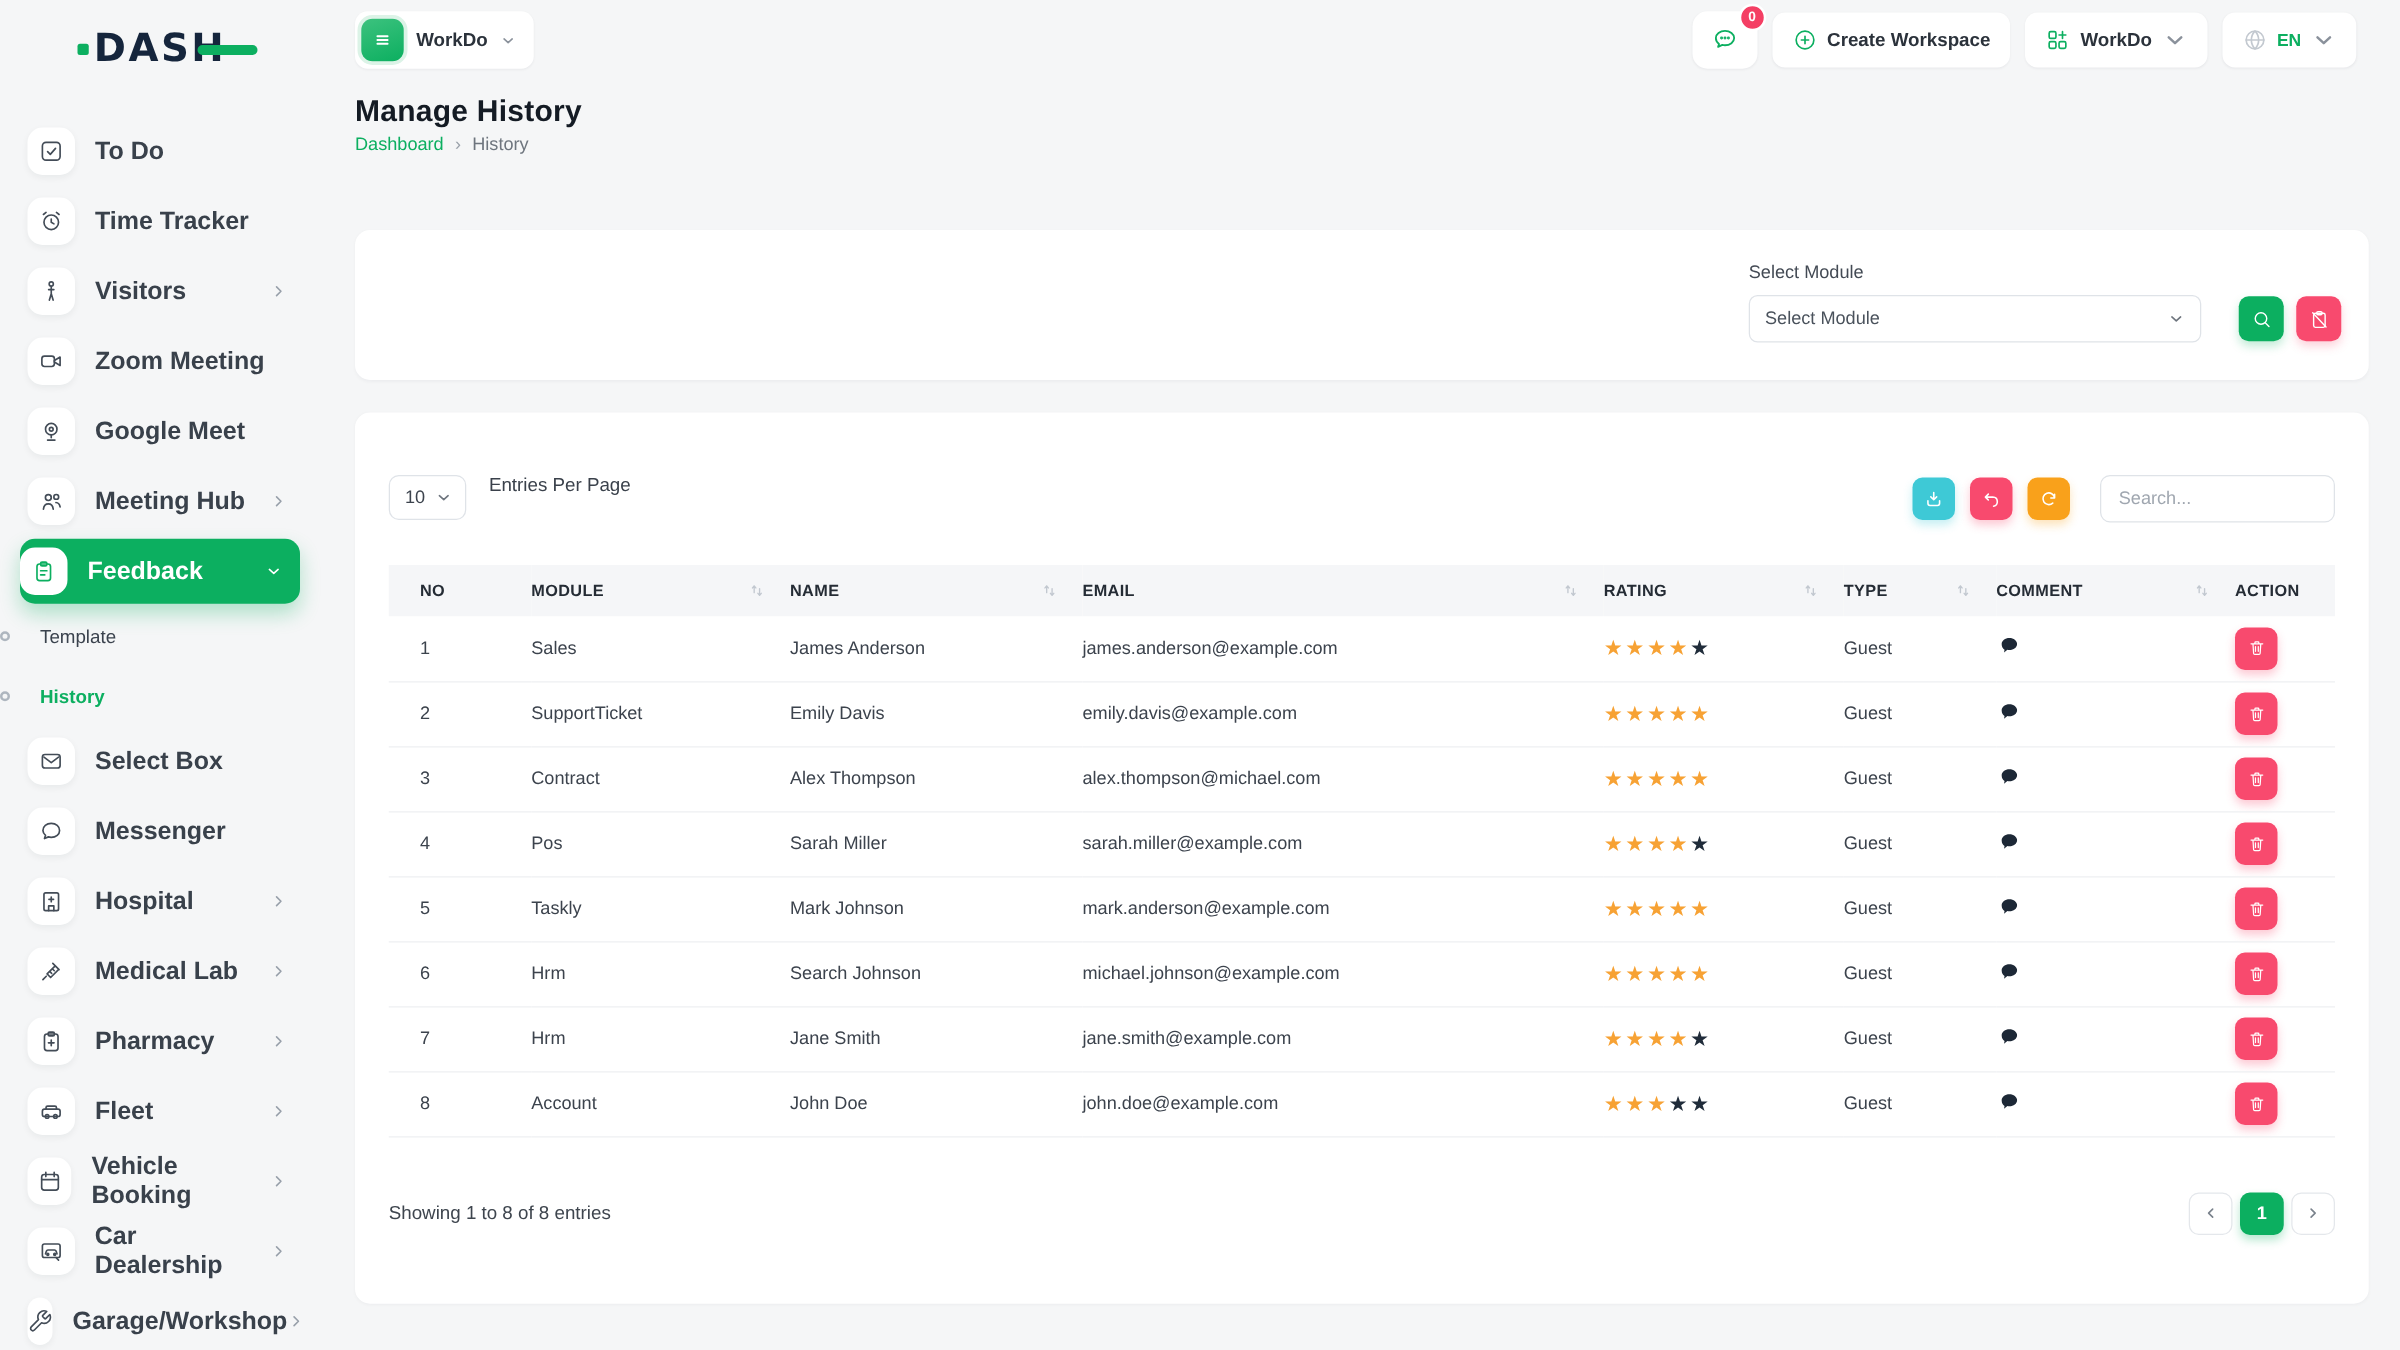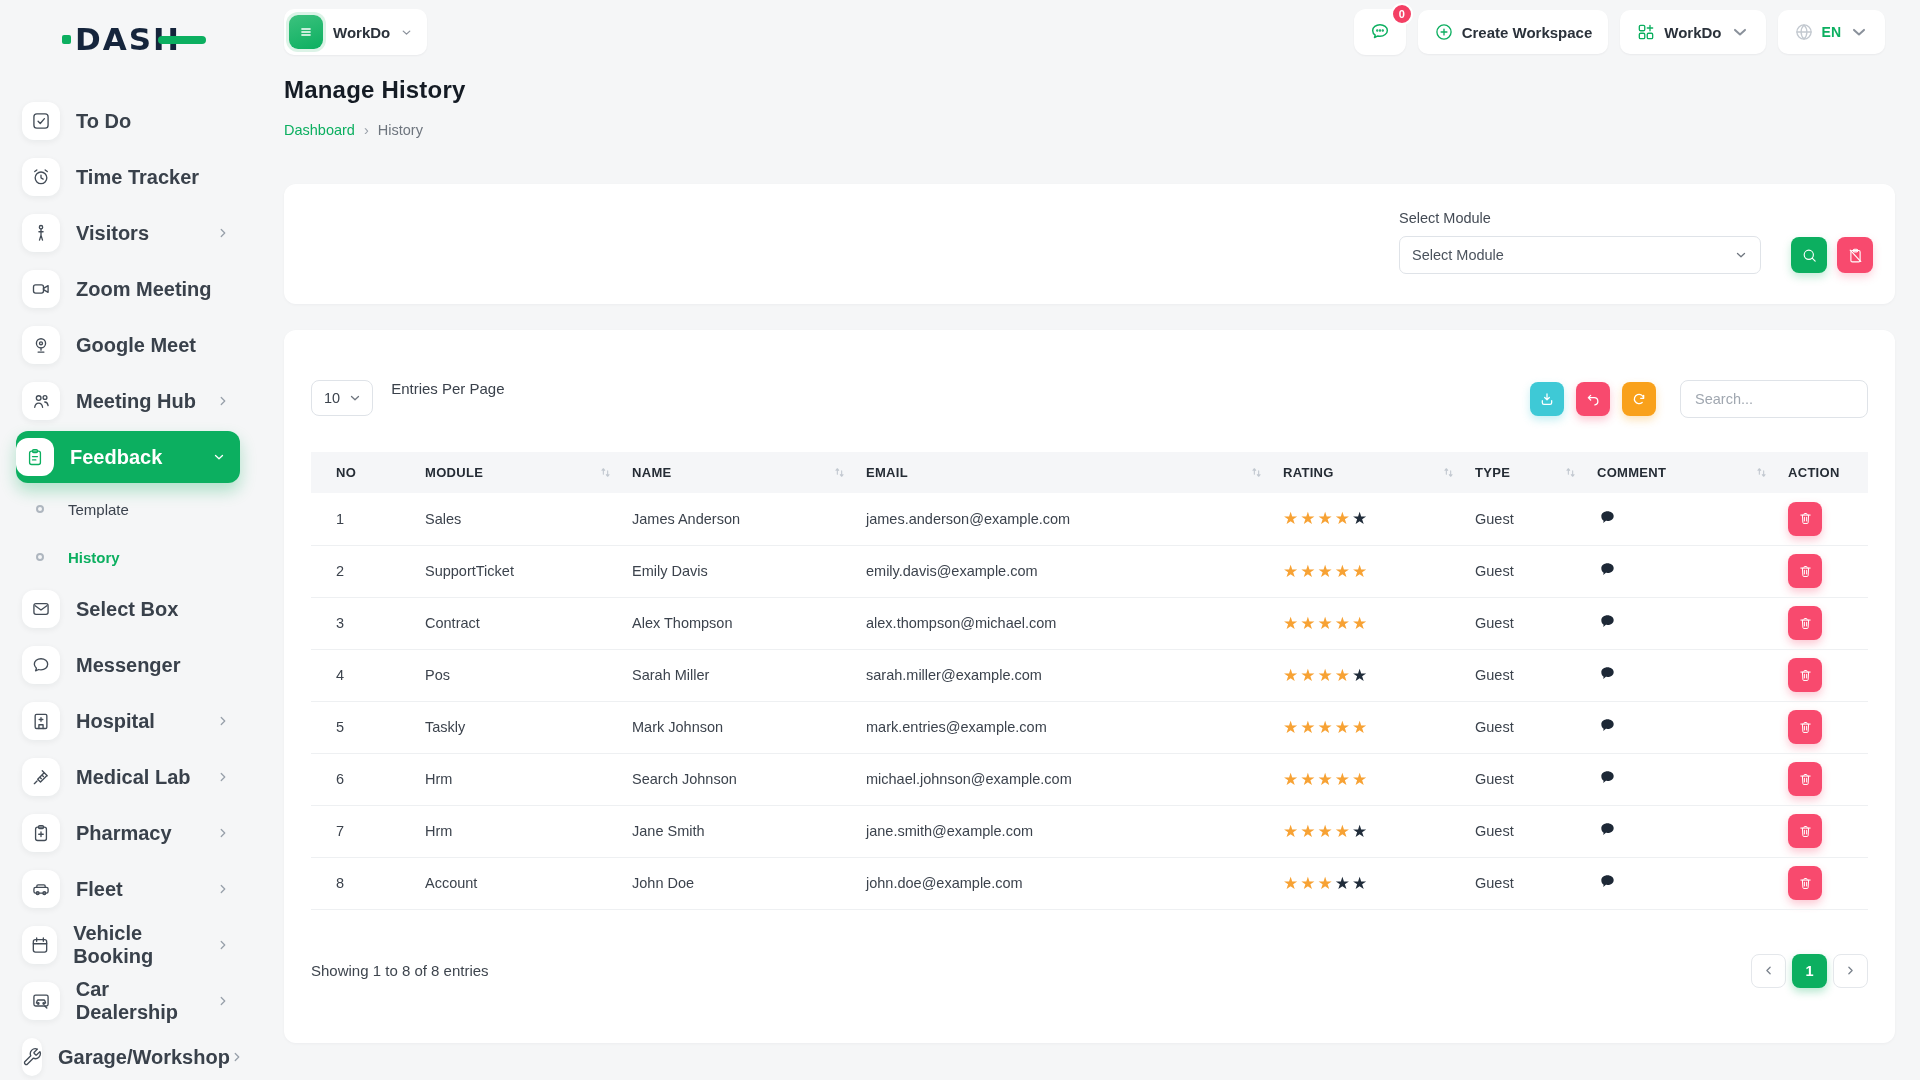"Dashboard" .crumbs { margin-top: 18px -> 4px }
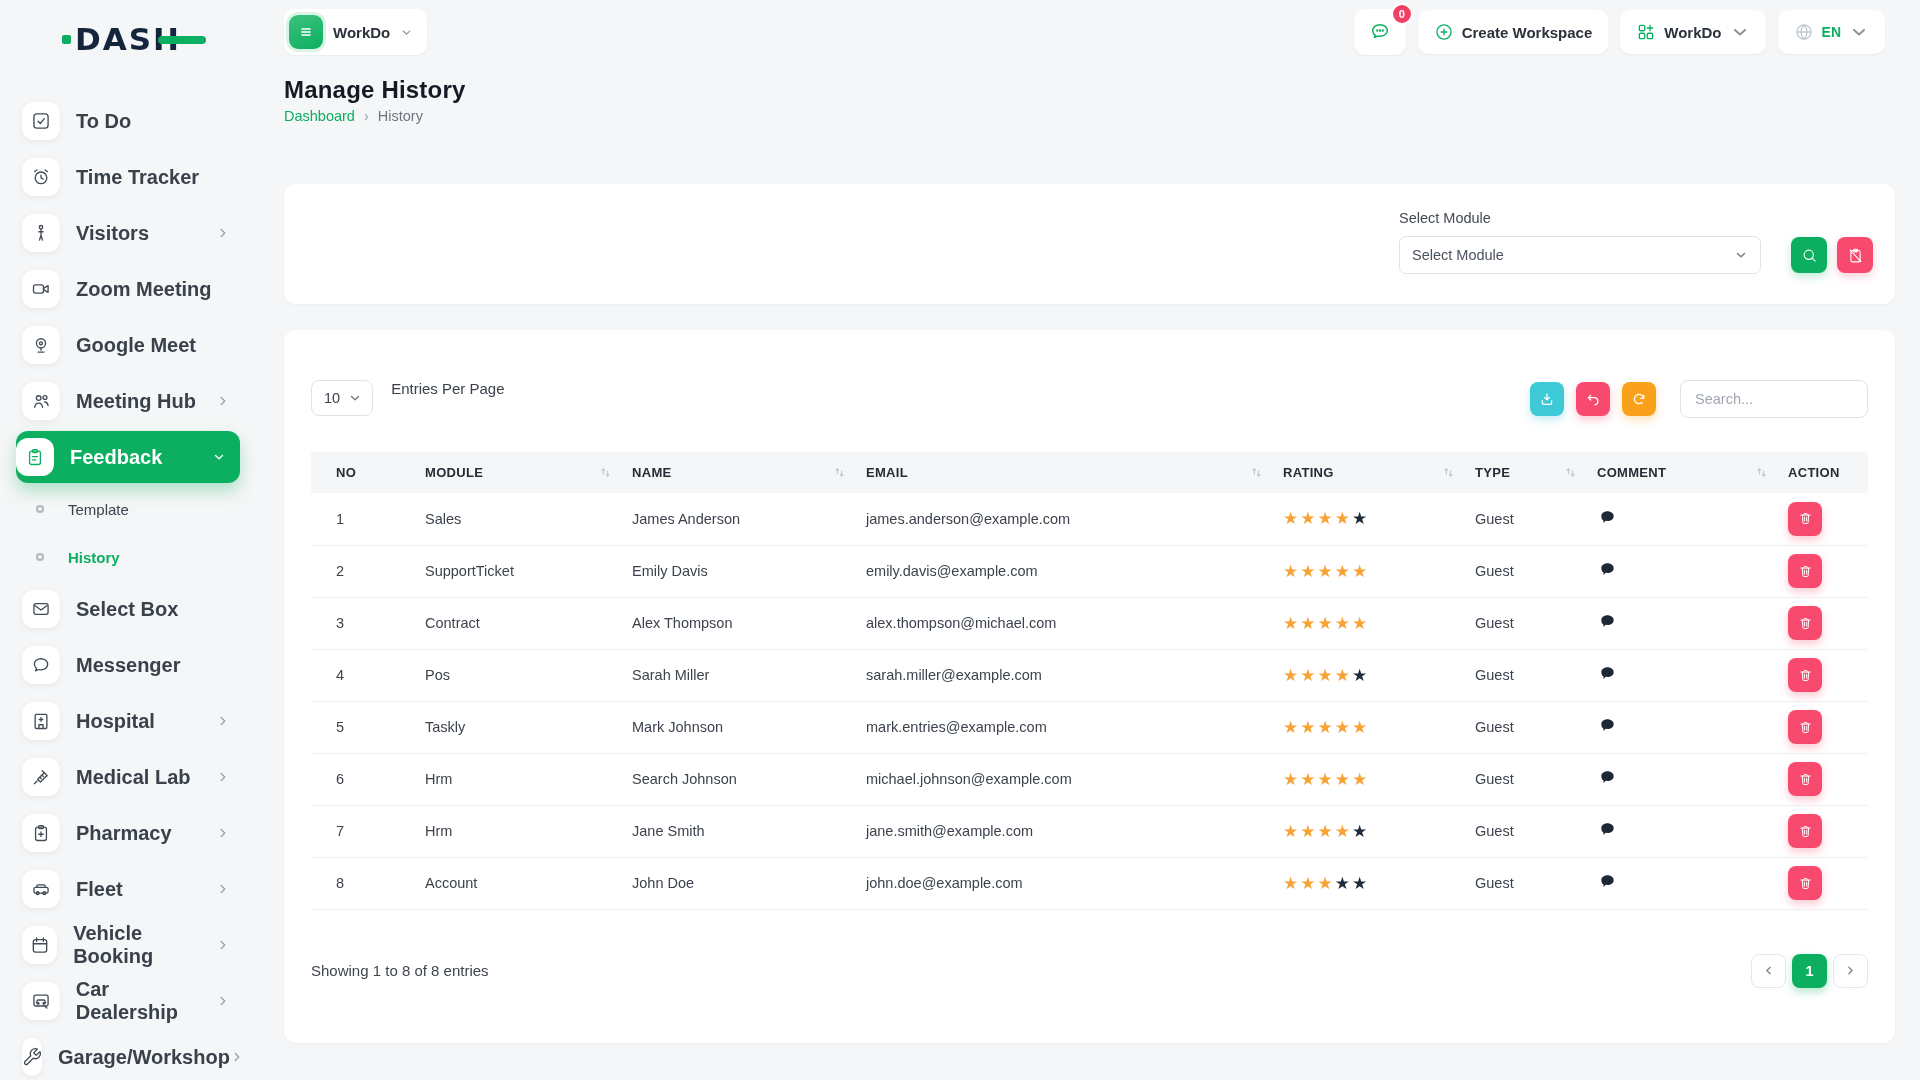"Template" .sb-sub { padding-left: 36px -> none }
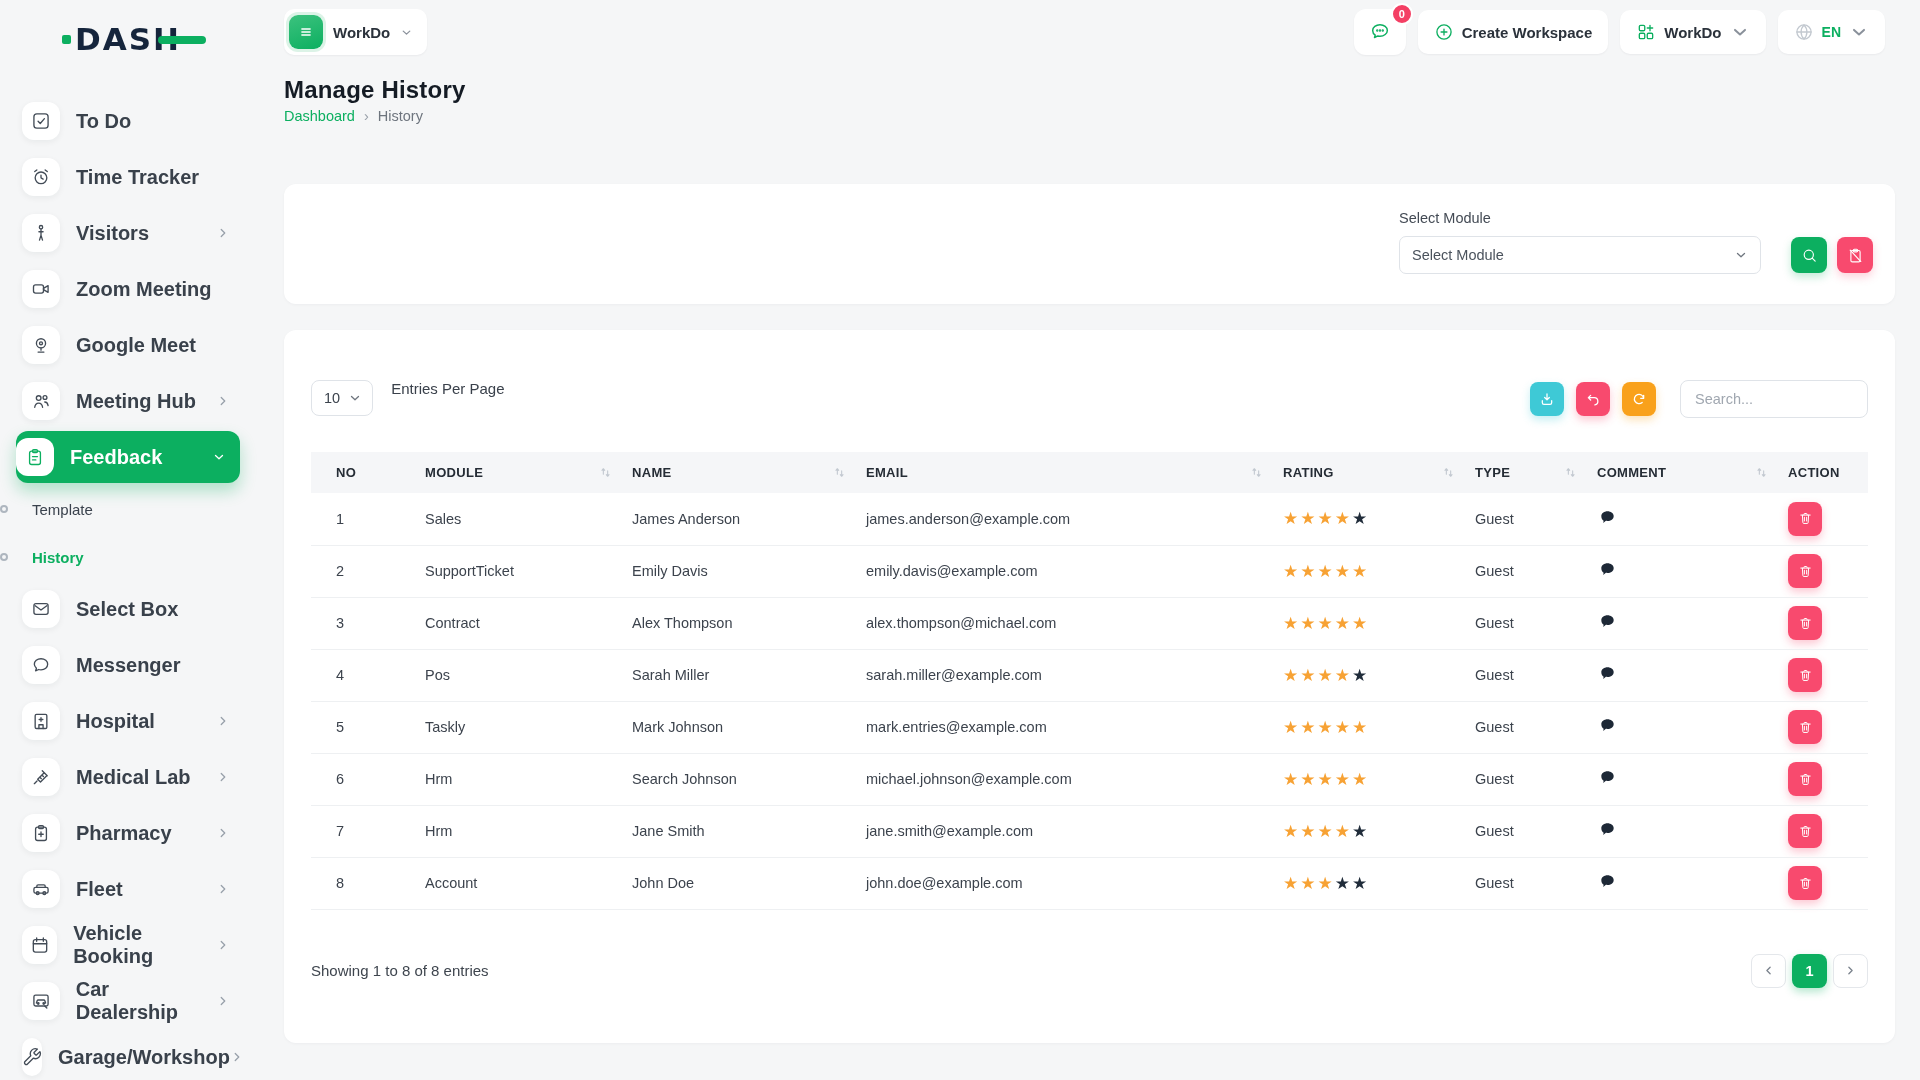"mark.entries@example.com" td.c-email { text: mark.entries@example.com -> mark.anderson@example.com }
